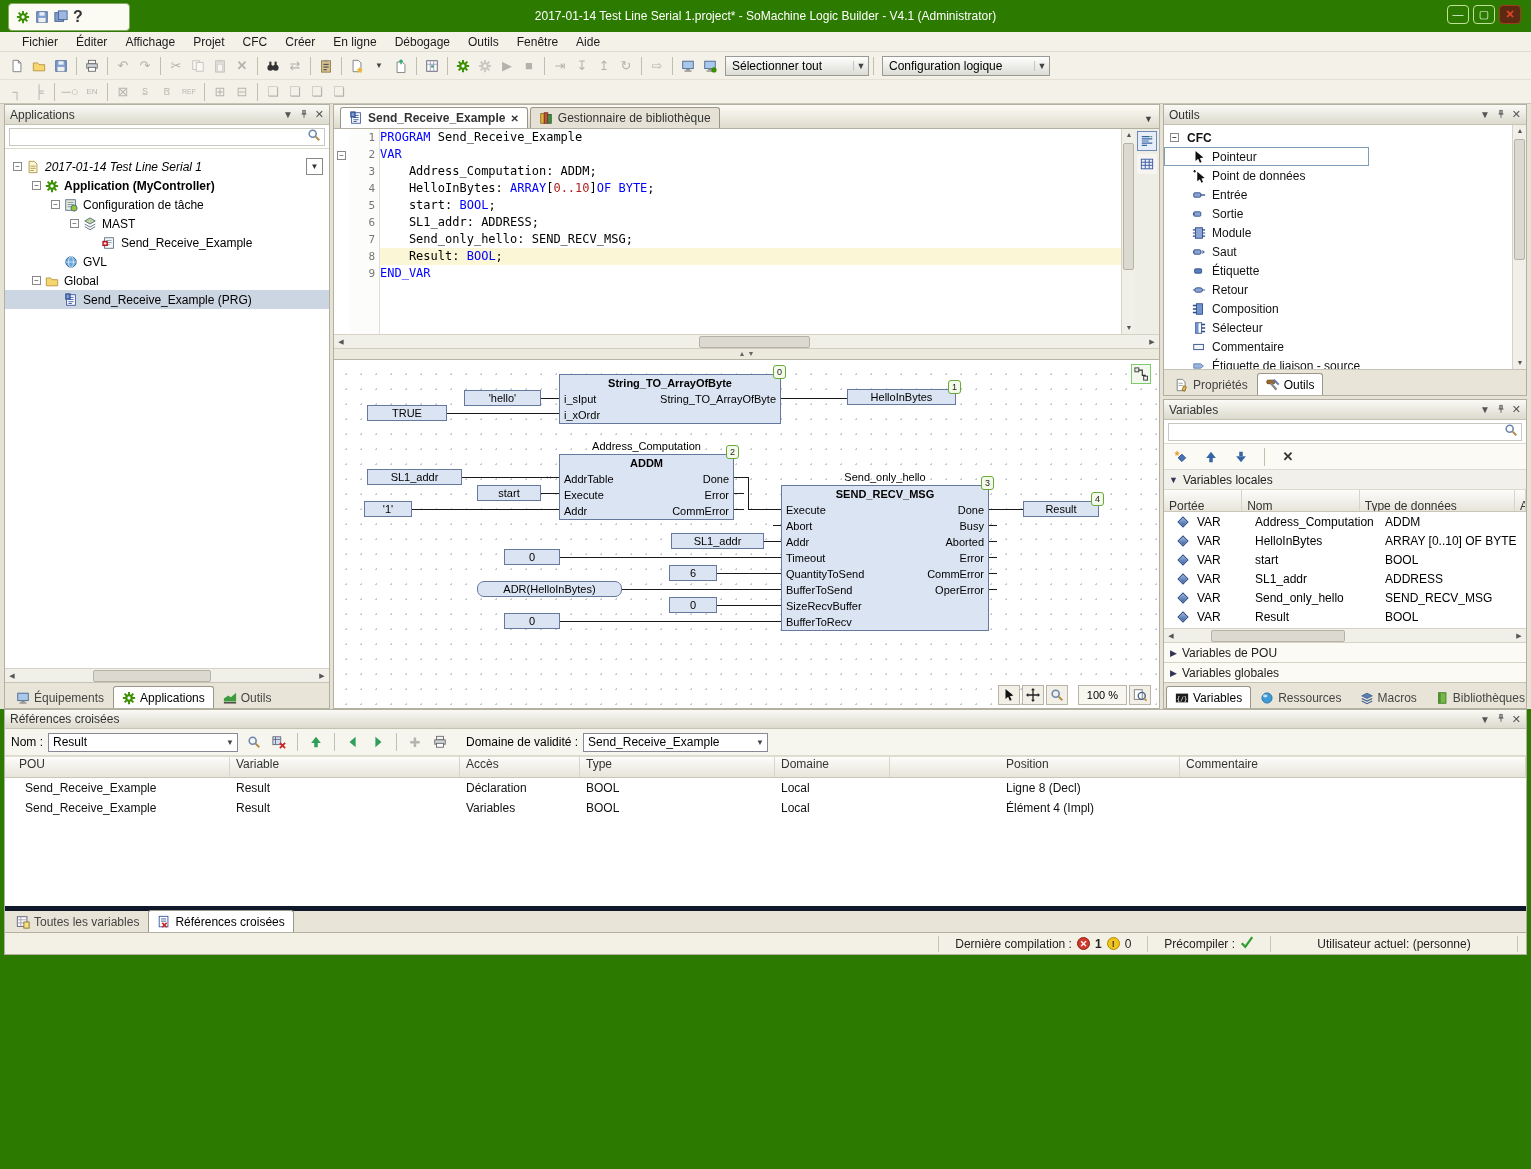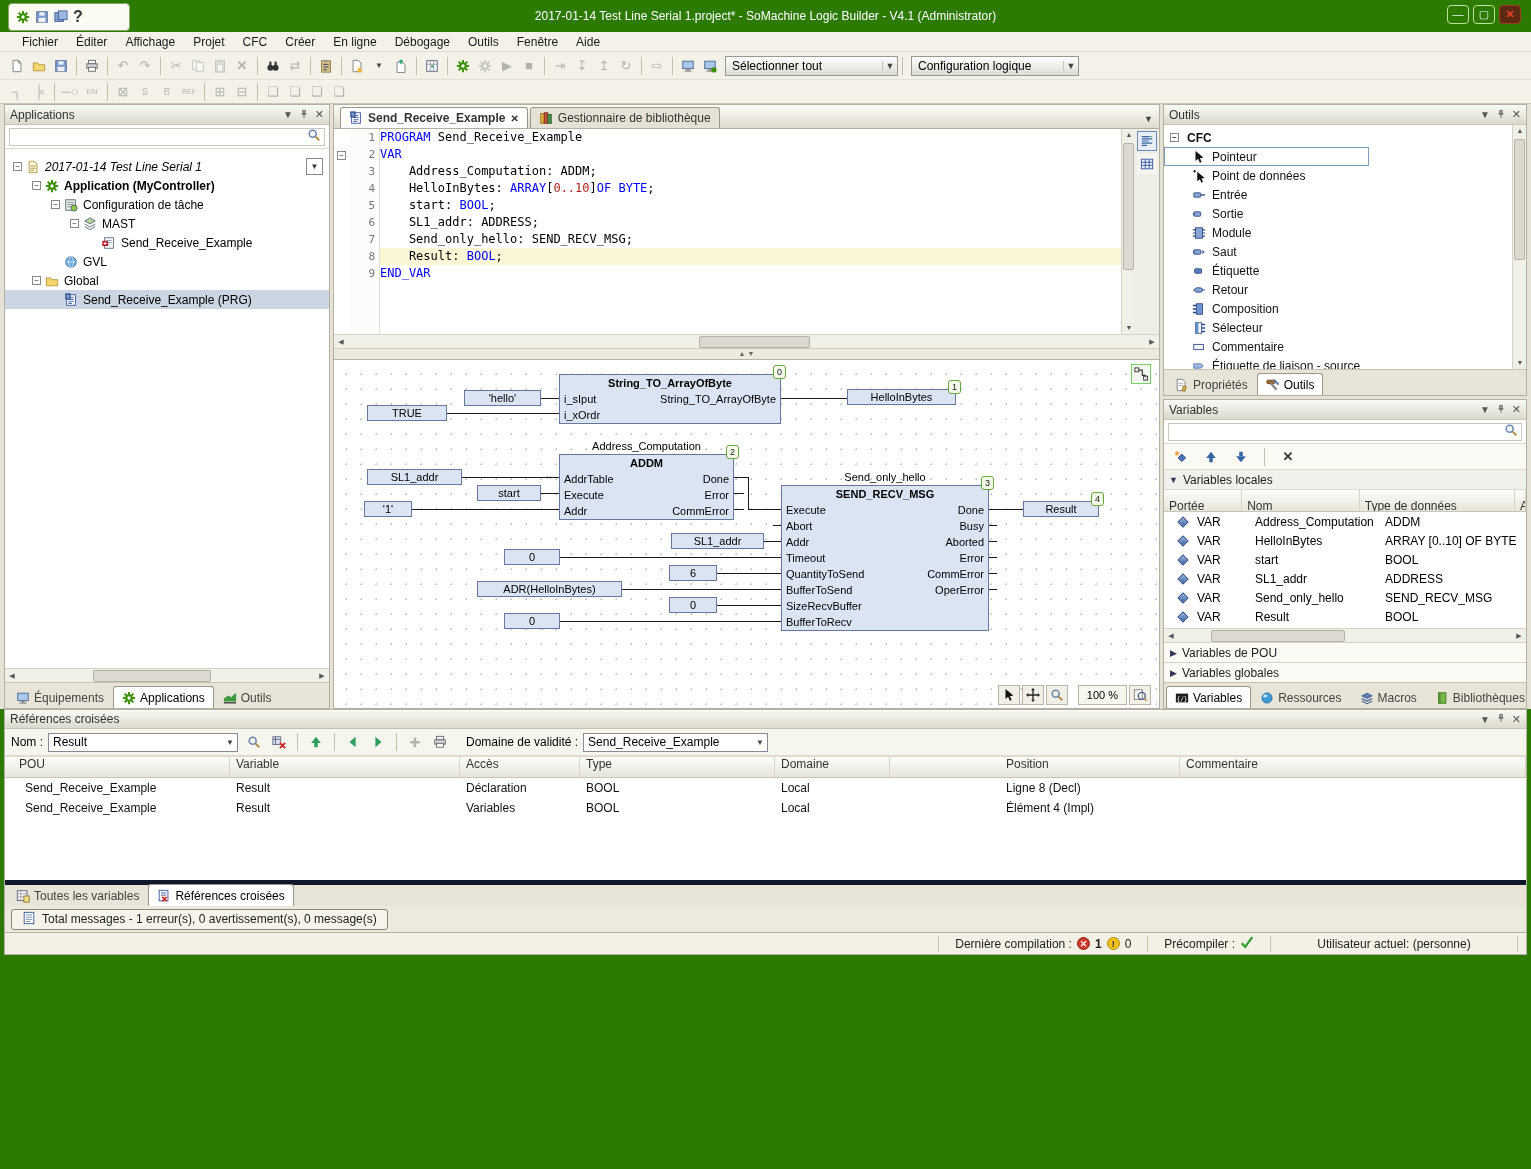"Sélectionner tout" div.combo { width: 173px -> 144px }
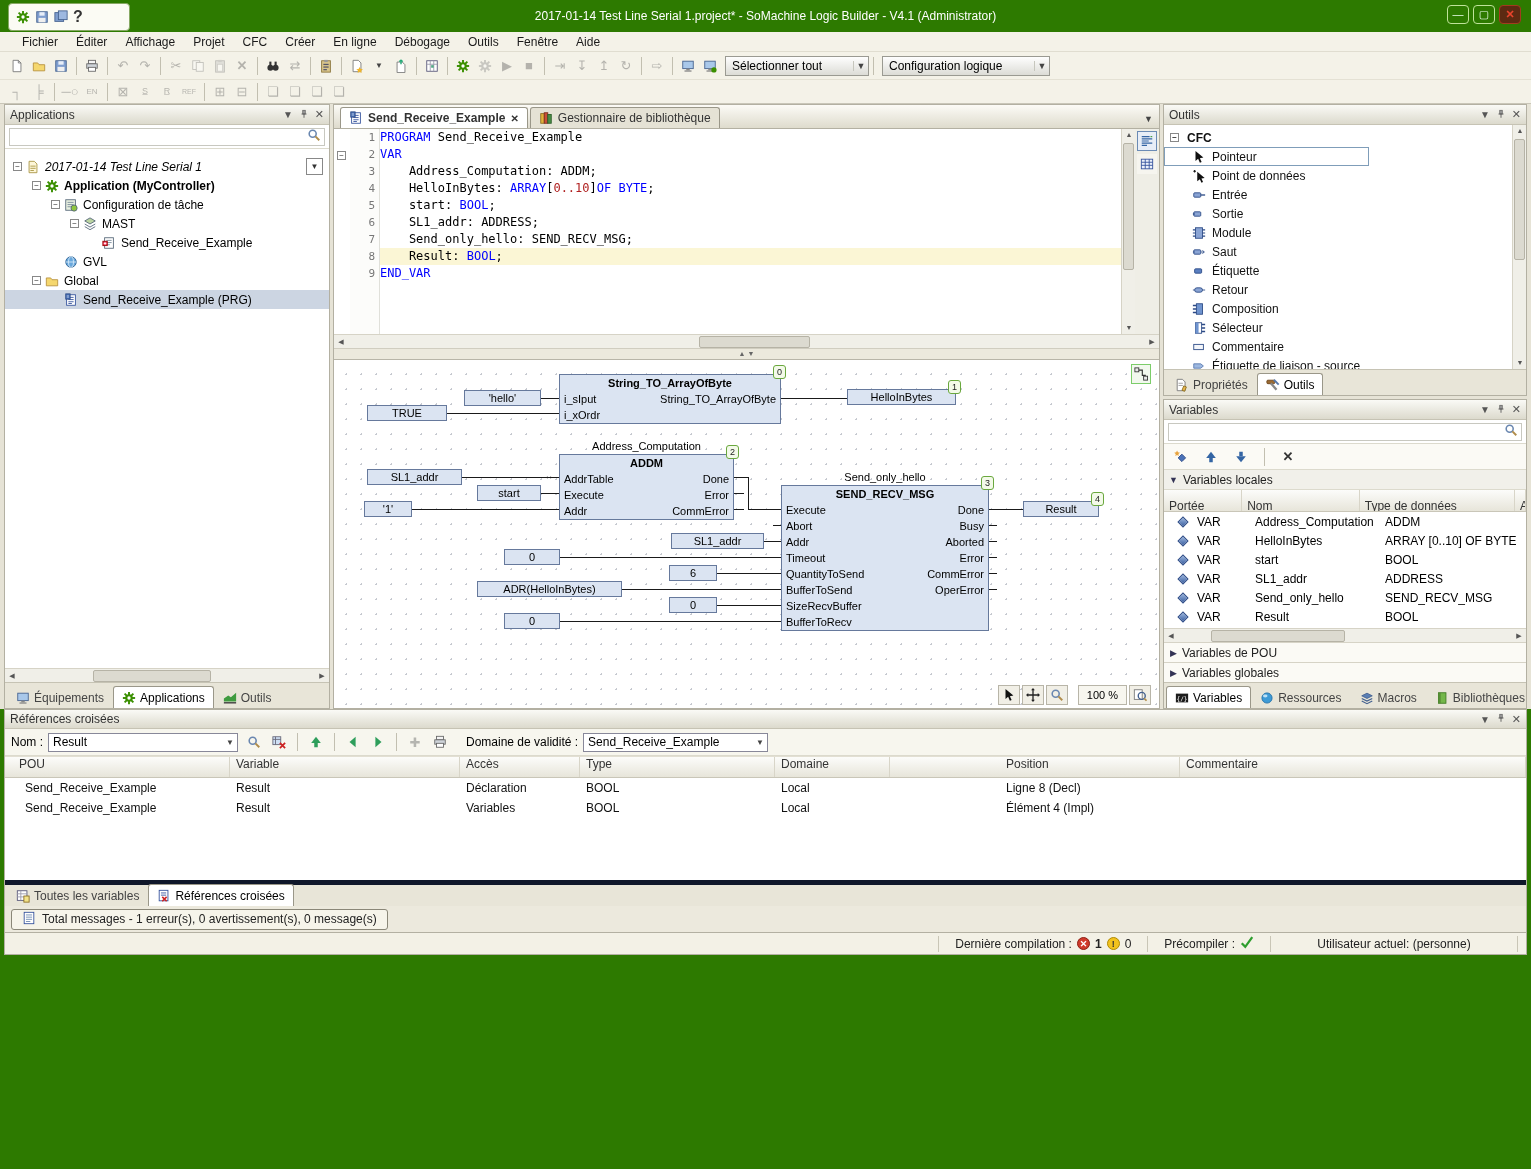"ADR(HelloInBytes)" div.iobox { border-radius: none -> 7px }
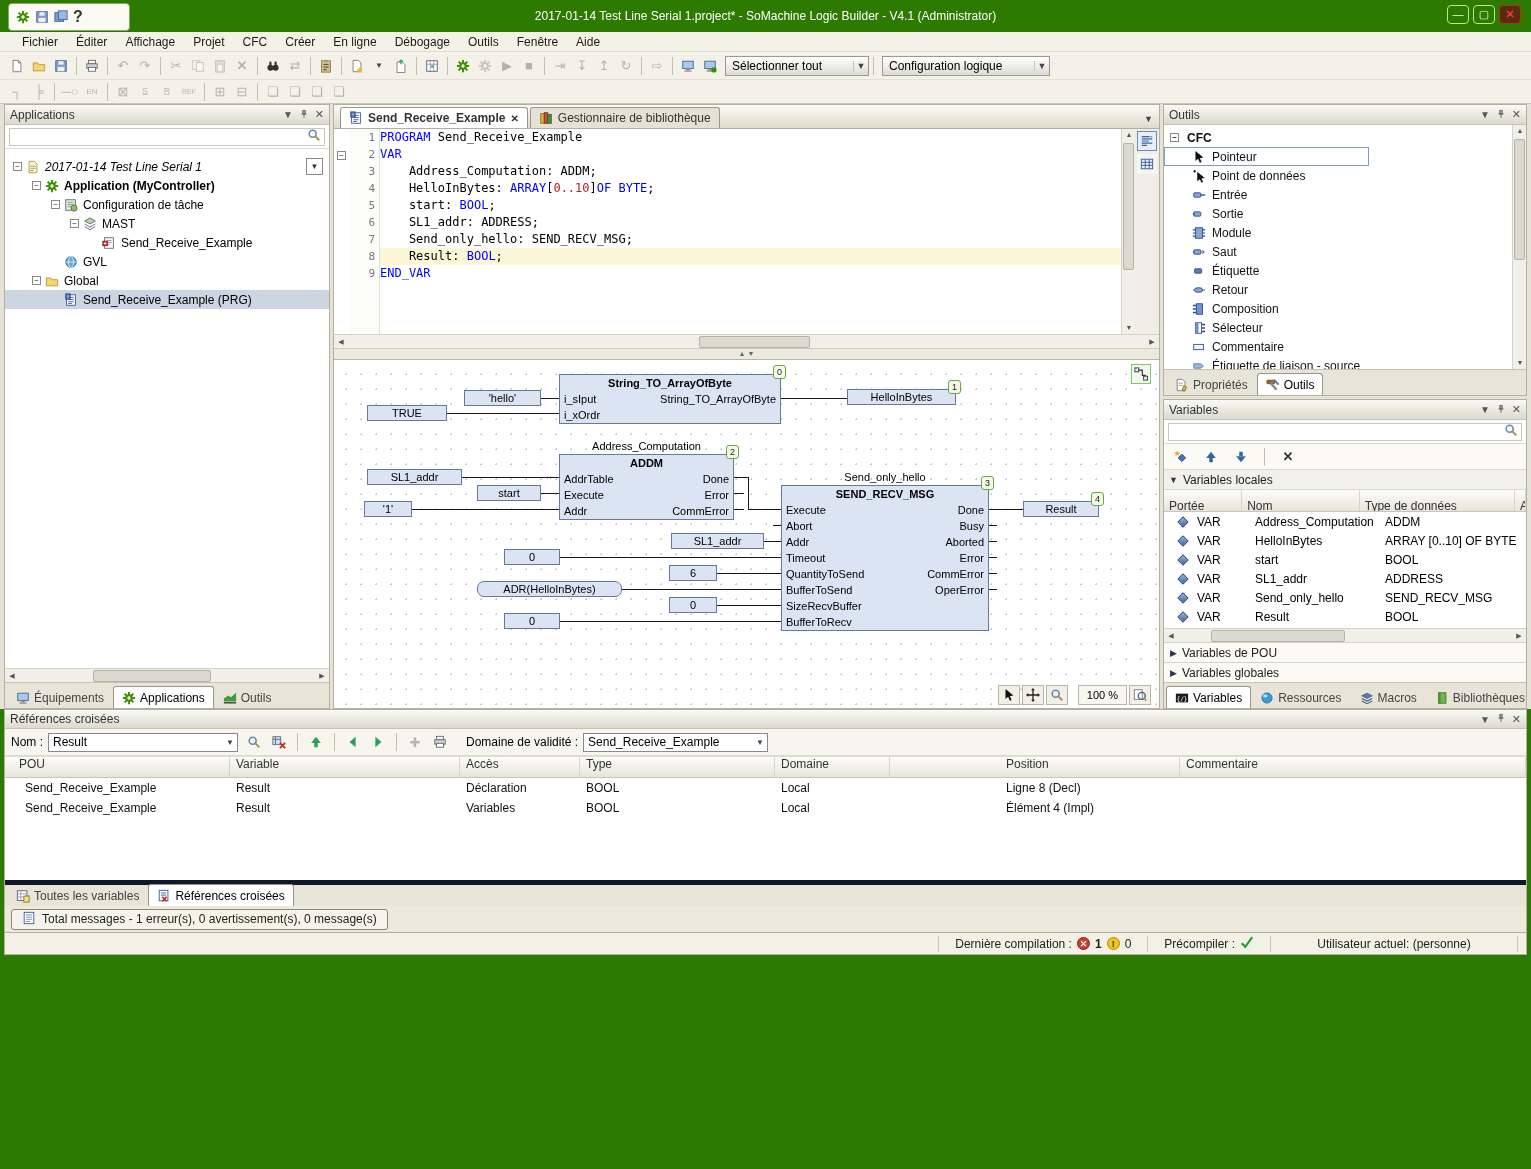"Total messages - 1 erreur(s)," div.msgrow { html: <div> <div> <span><svg> <rect></rect> <path></path> </svg></span> <span>Total messages - 1 erreur(s), 0 avertissement(s), 0 message(s)</span> </div> </div> -> none }
